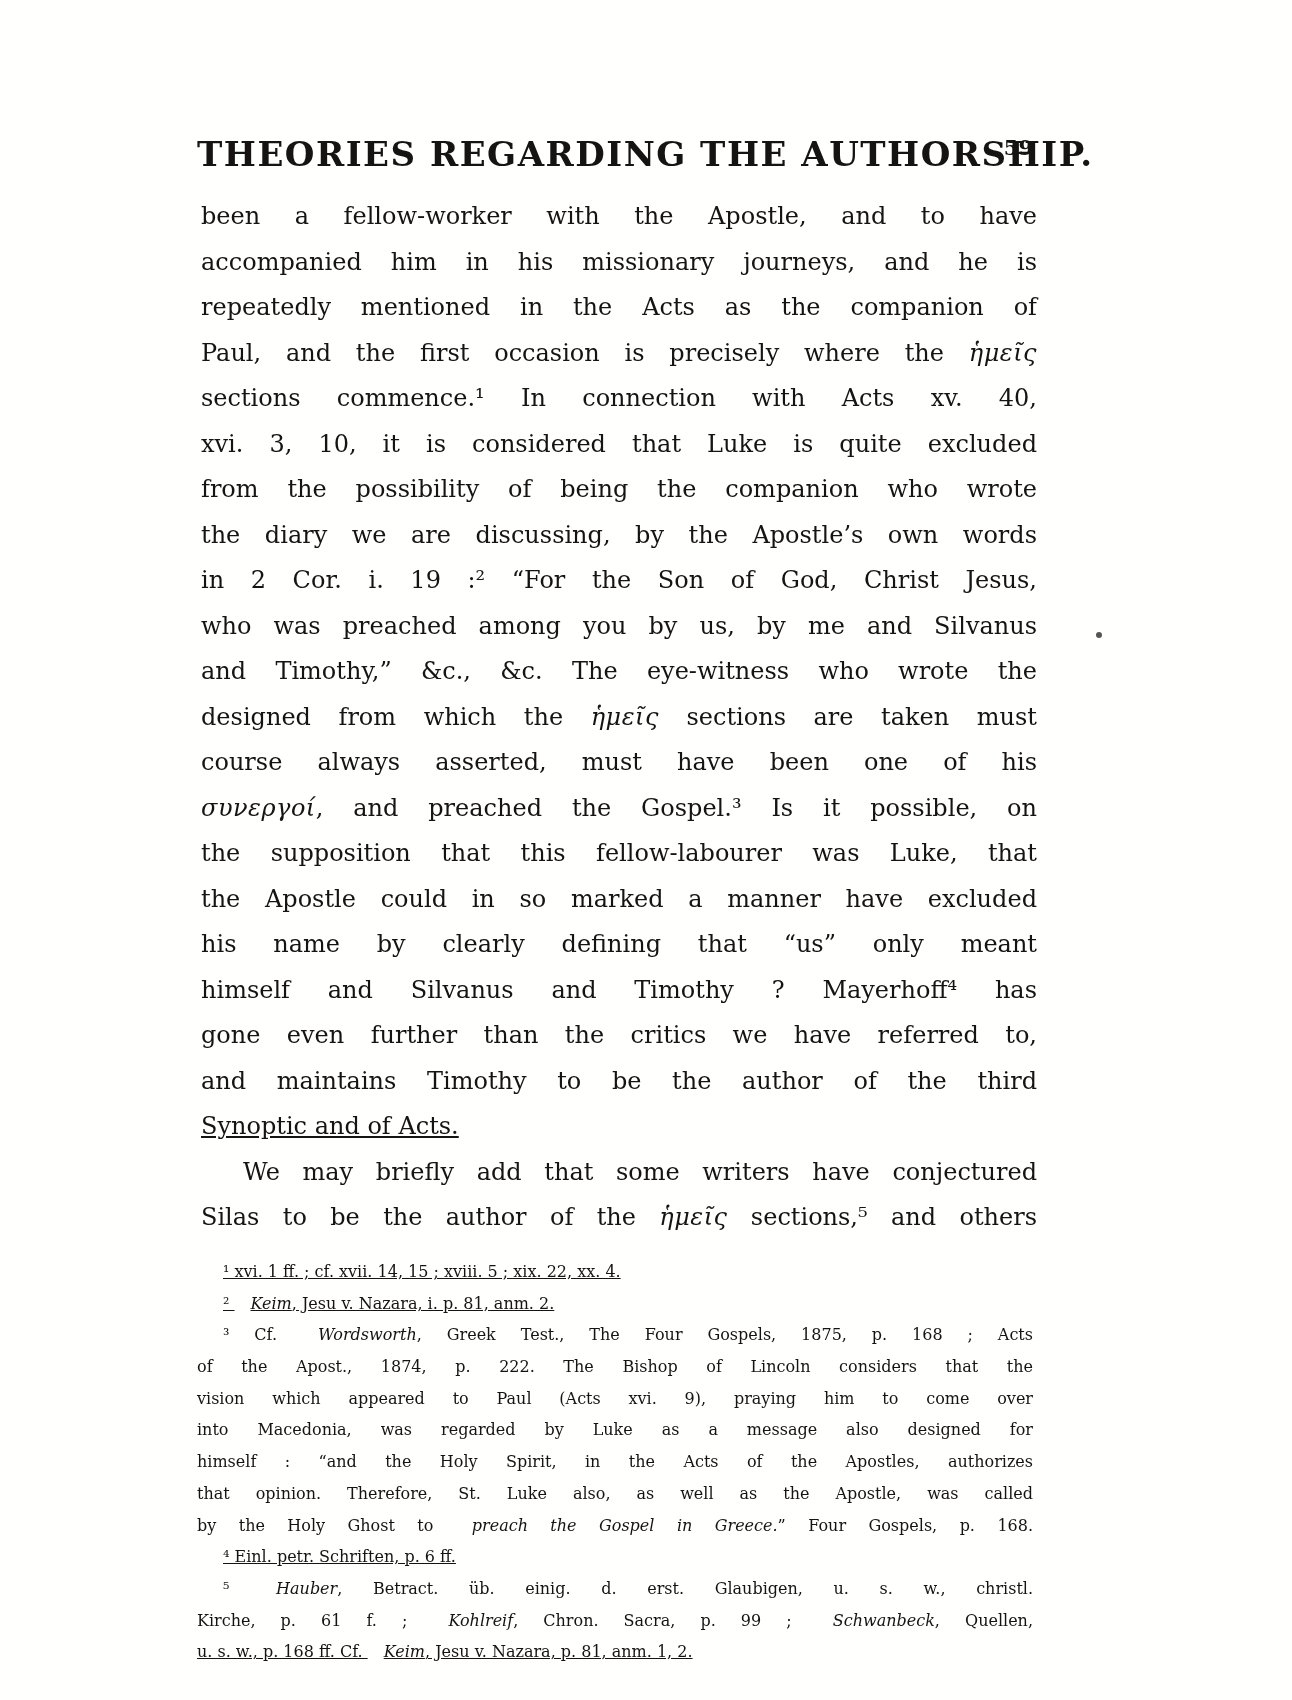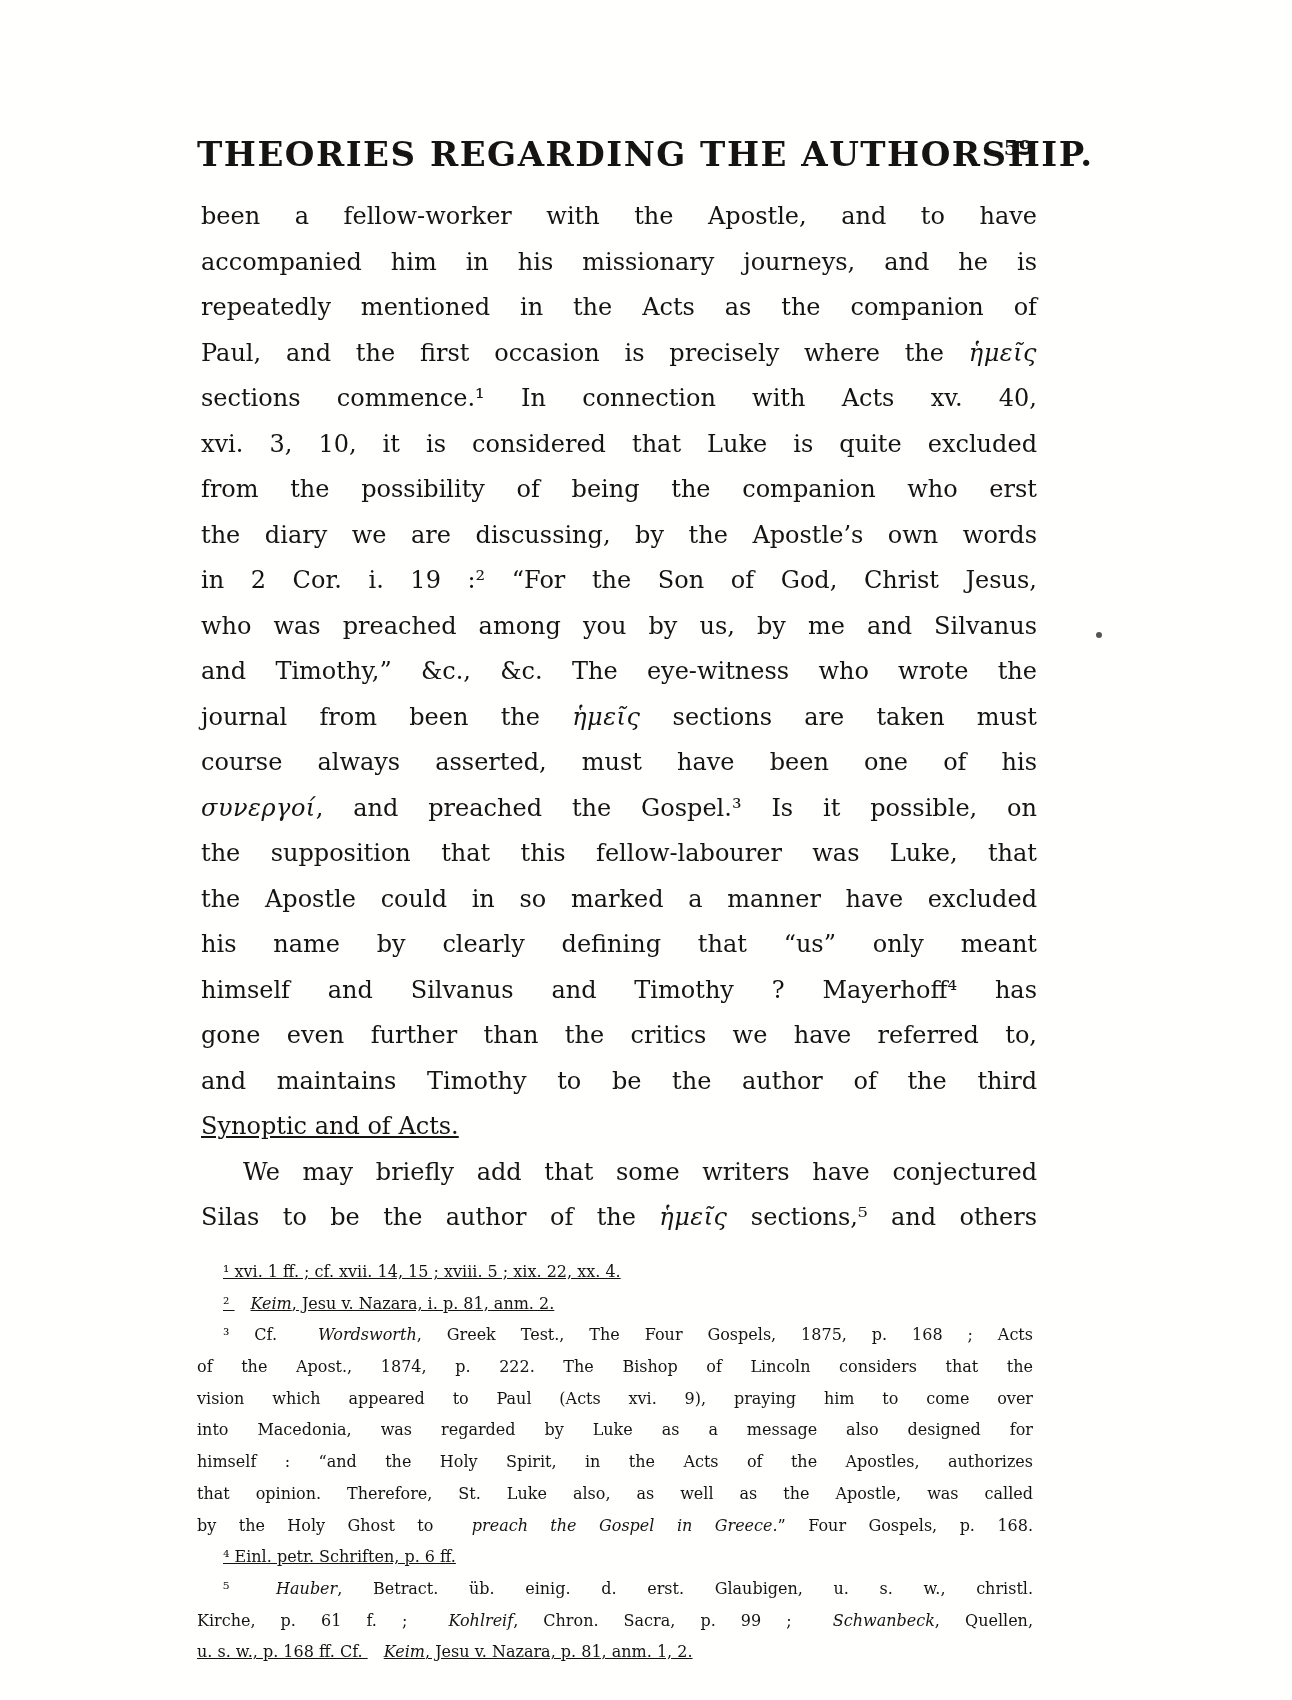"from the possibility of being" span { text: erst -> wrote }
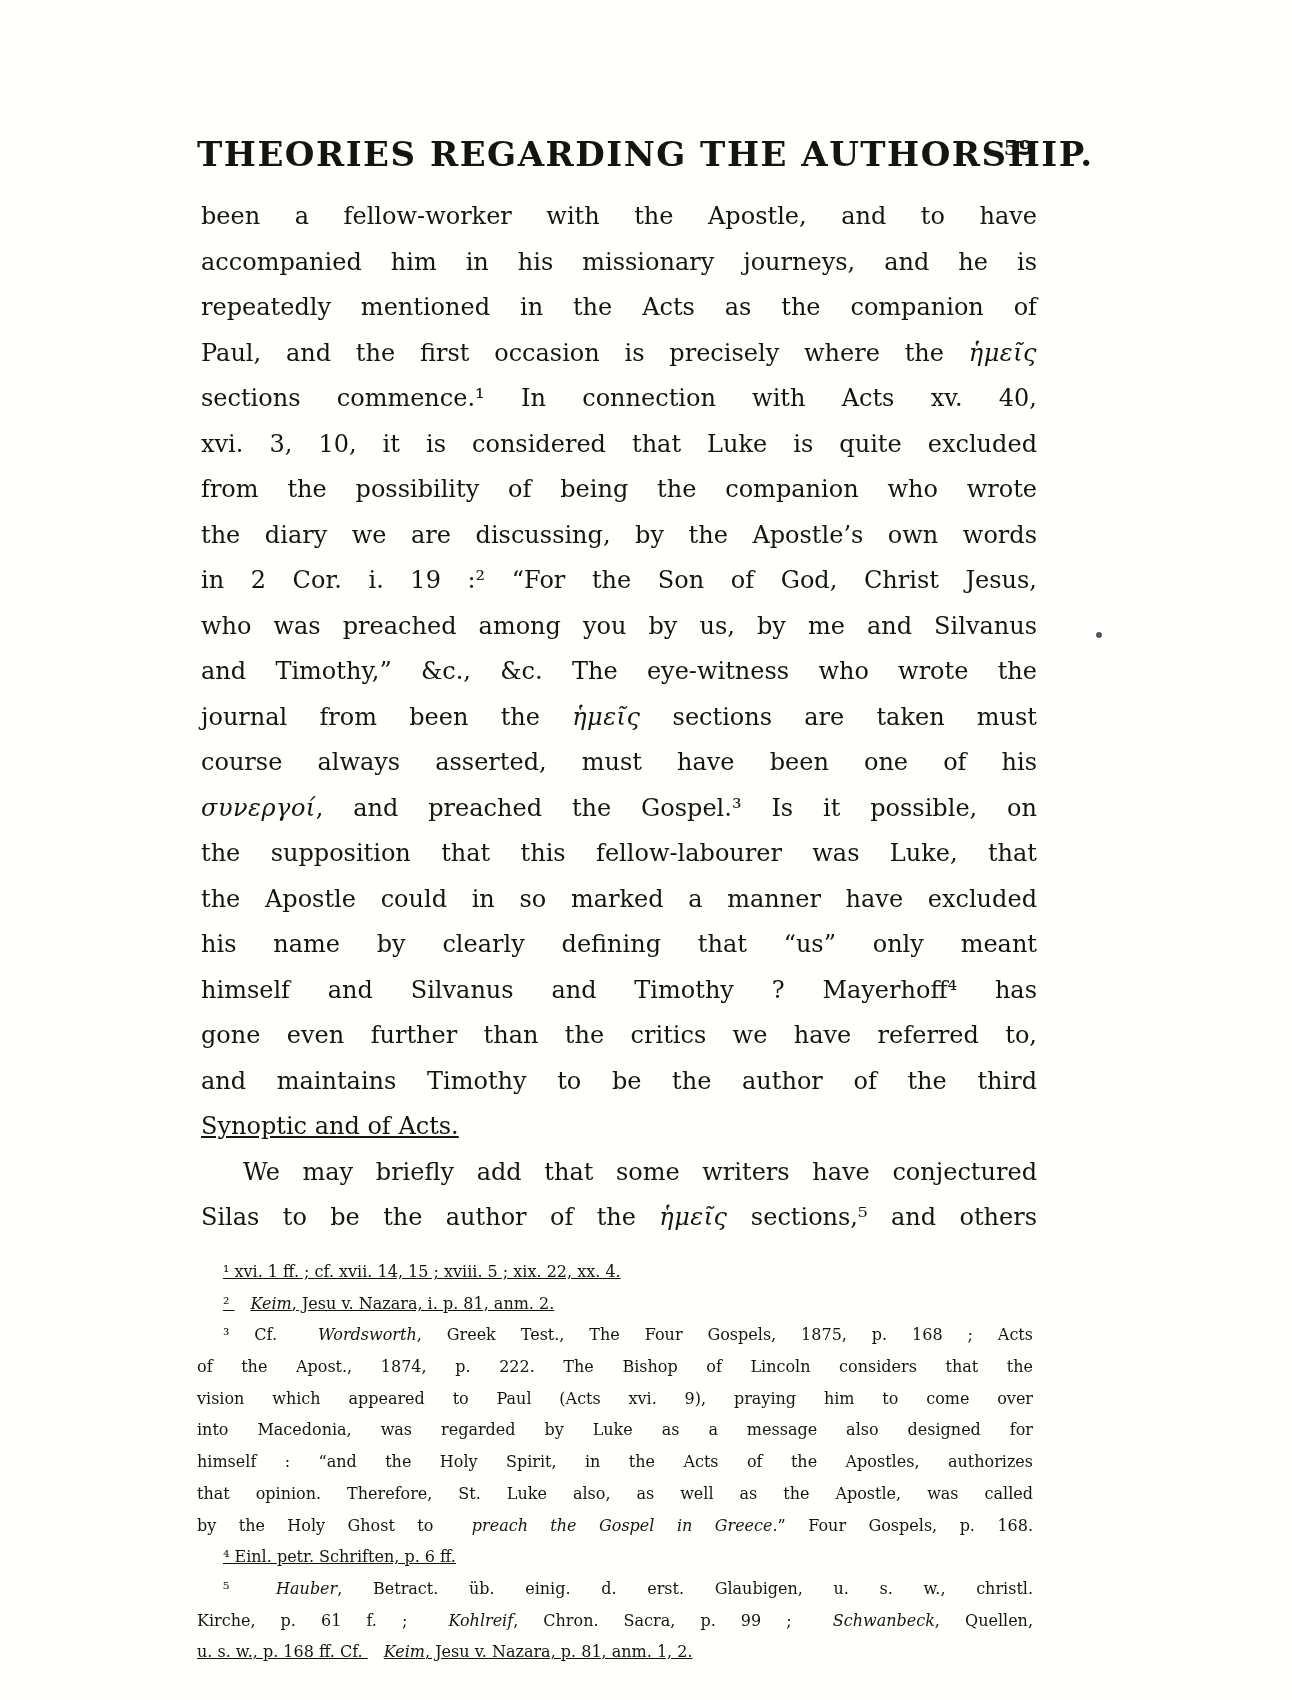"journal from been the" span { text: journal from been -> designed from which }
